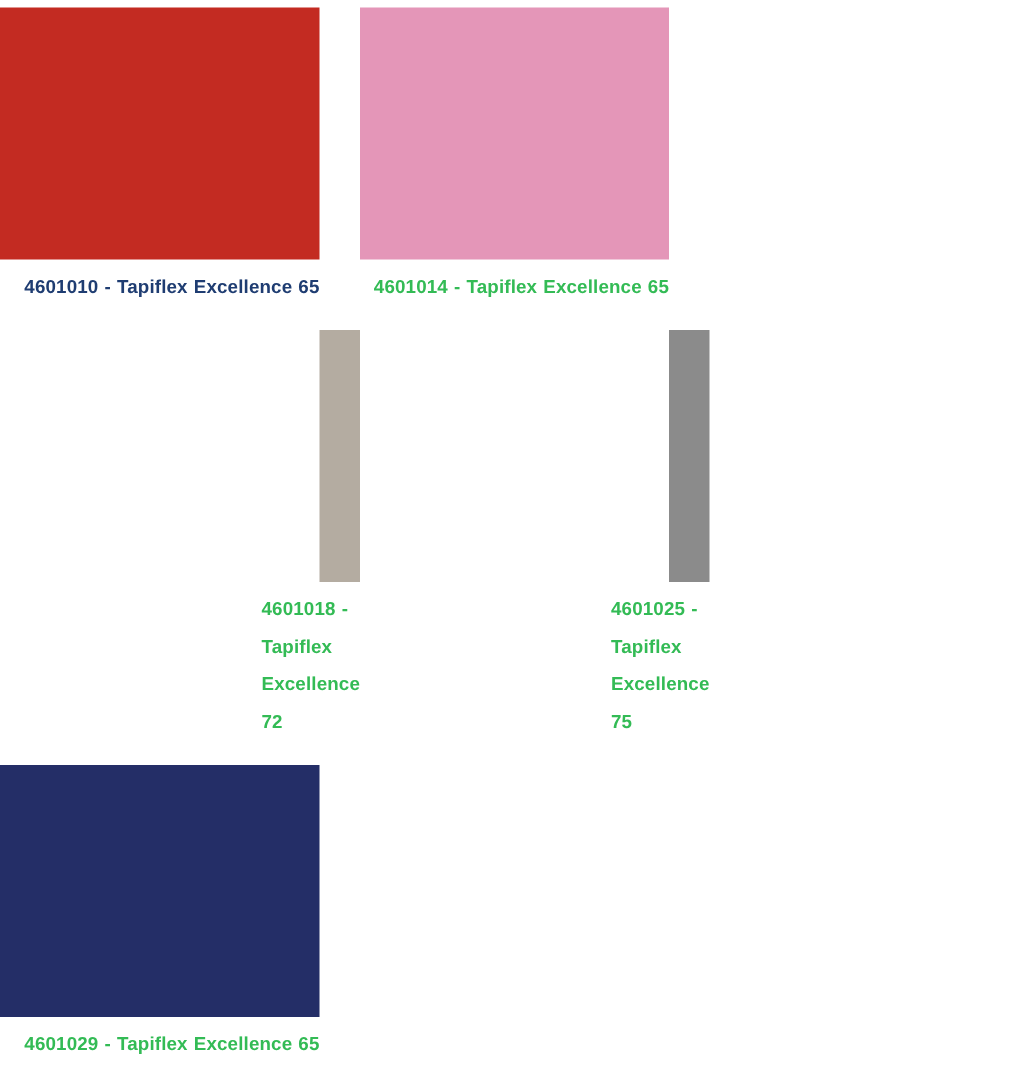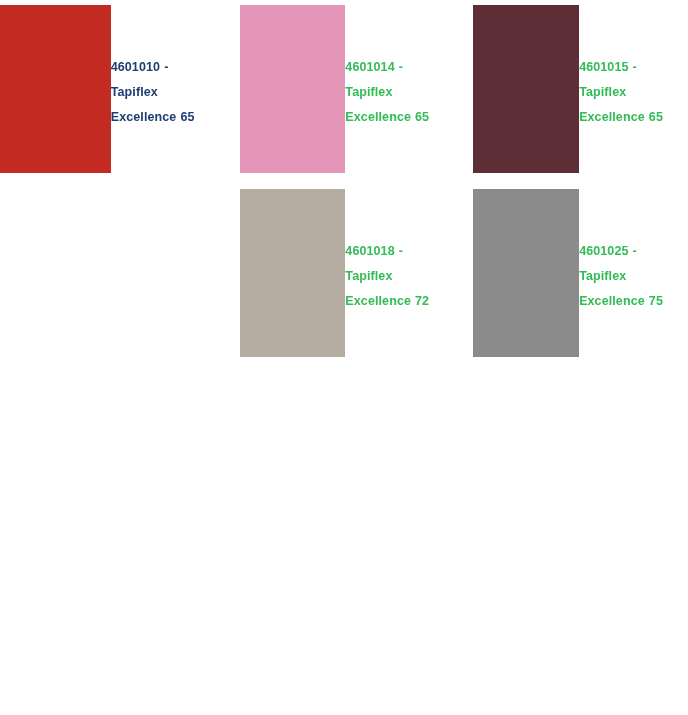"4601010 - Tapiflex Excellence 65" .swatch-card { align-items: center -> flex-end; flex-direction: none -> column }
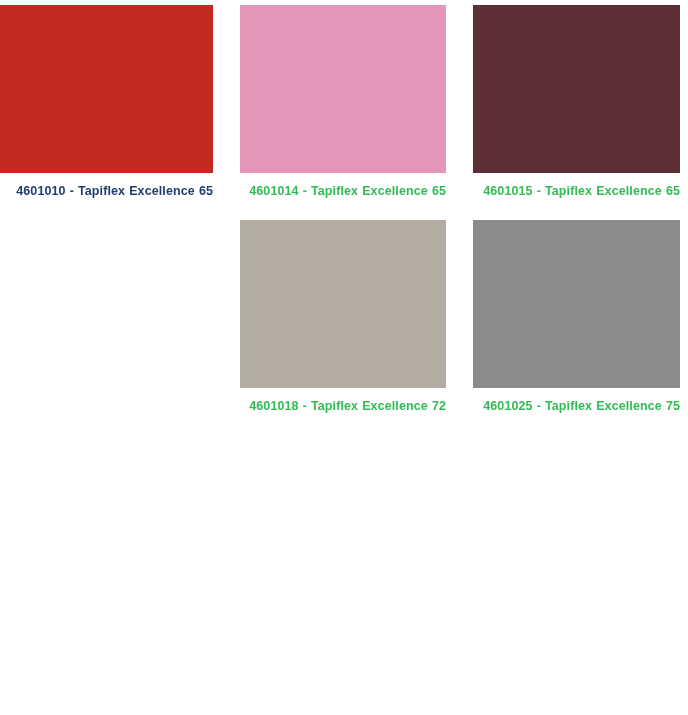"4601015 - Tapiflex Excellence 65" div.swatch-card { html: <div> <a></a> <a>4601015 - Tapiflex Excellence 65</a> </div> -> none }
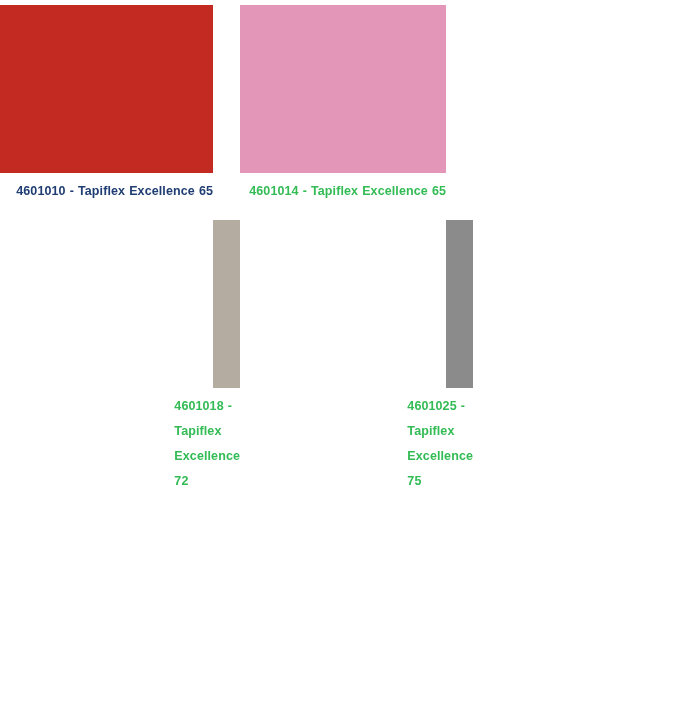"4601029 - Tapiflex Excellence 65" div.swatch-card { html: none -> <div> <a></a> <a>4601029 - Tapiflex Excellence 65</a> </div> }
